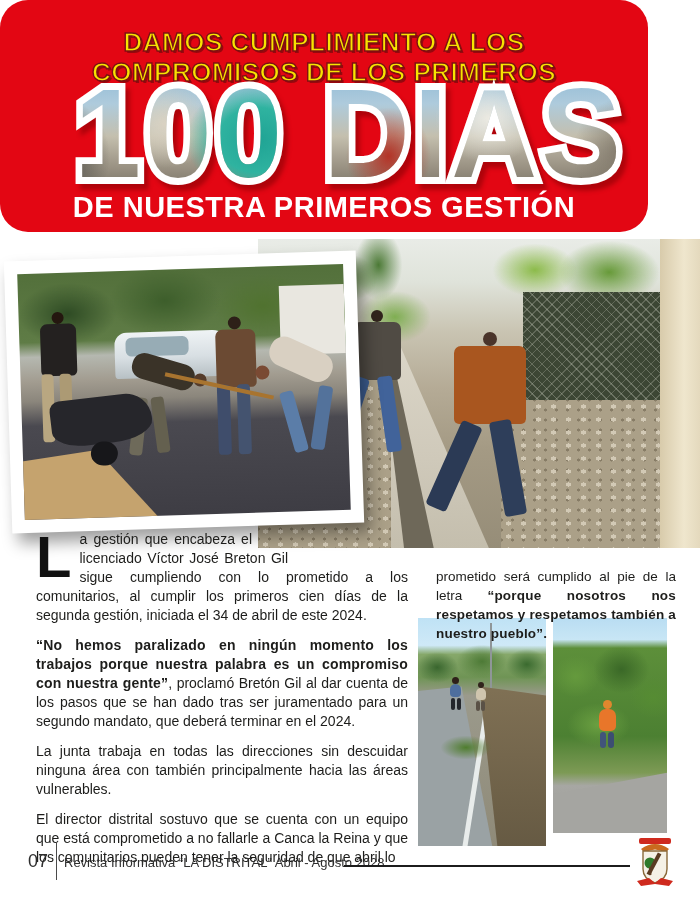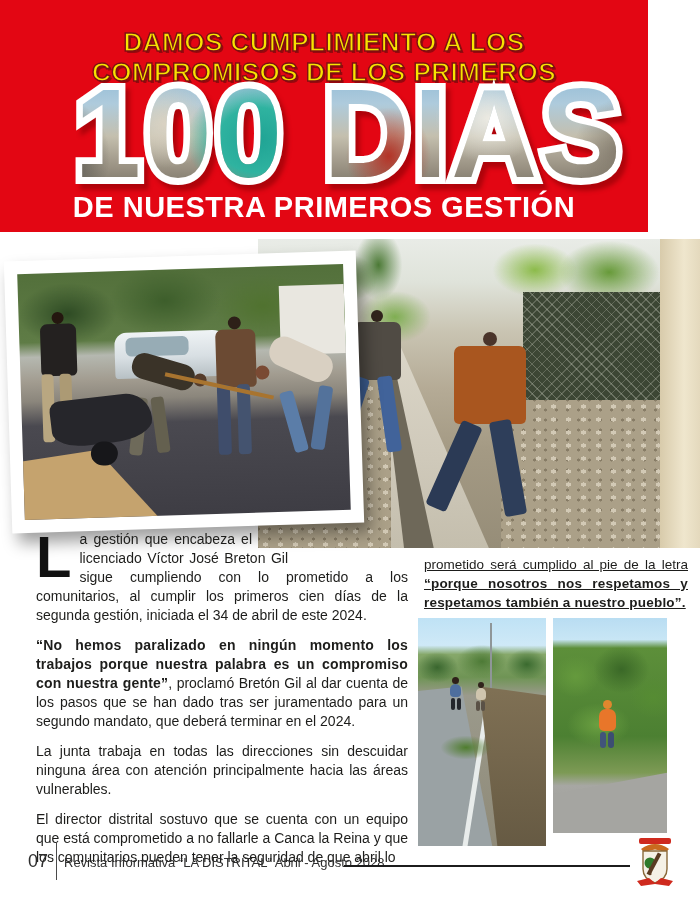"DAMOS CUMPLIMIENTO A LOS" .banner { border-radius: none -> 28px }
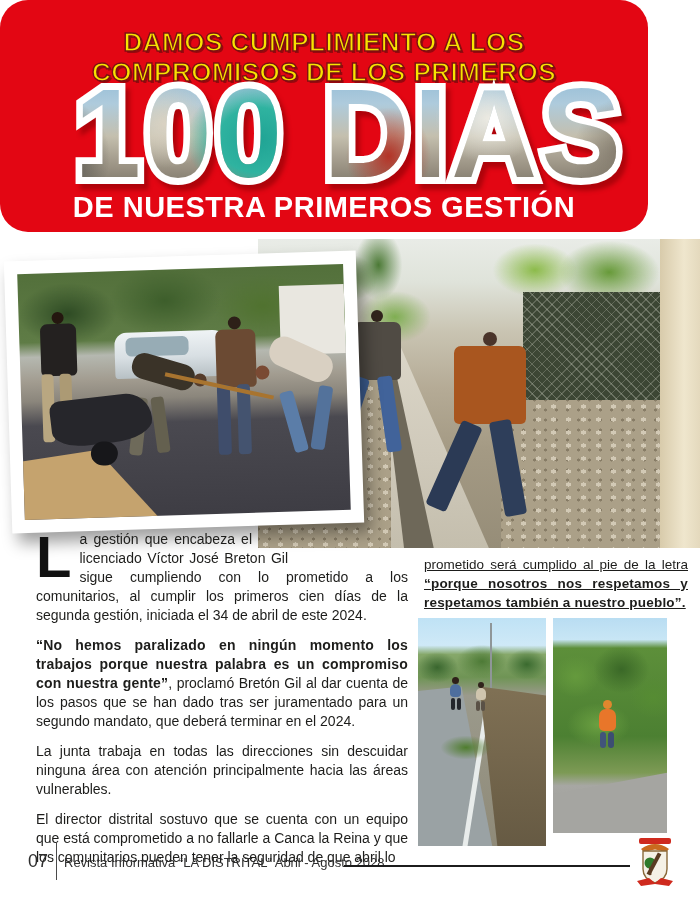"prometido será cumplido al pie" .col-right p { margin: 4px -> 16px; text-decoration: underline -> none }
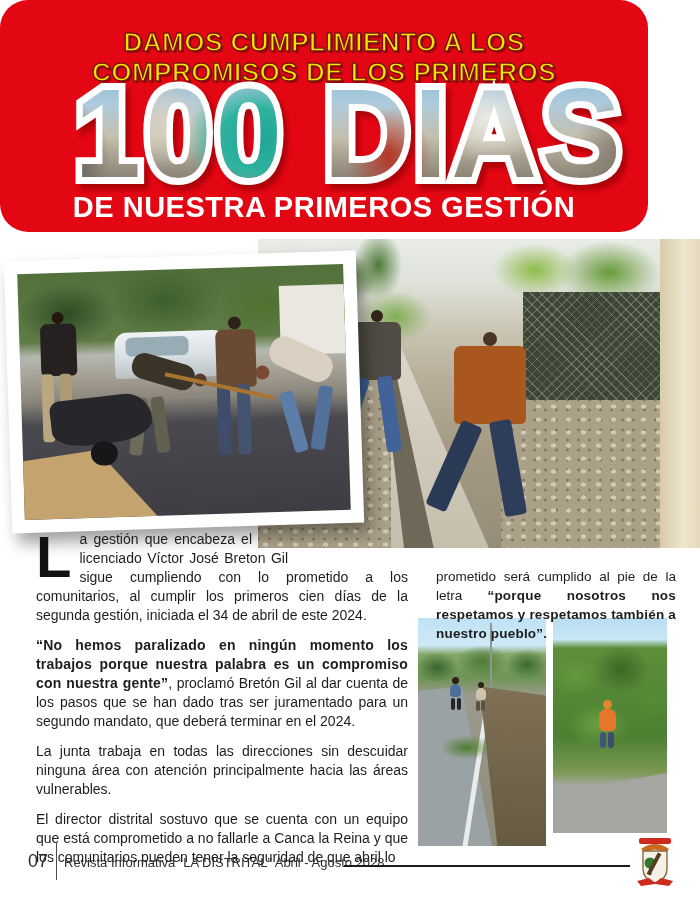"La junta trabaja en todas" p { text: atención -> también }
